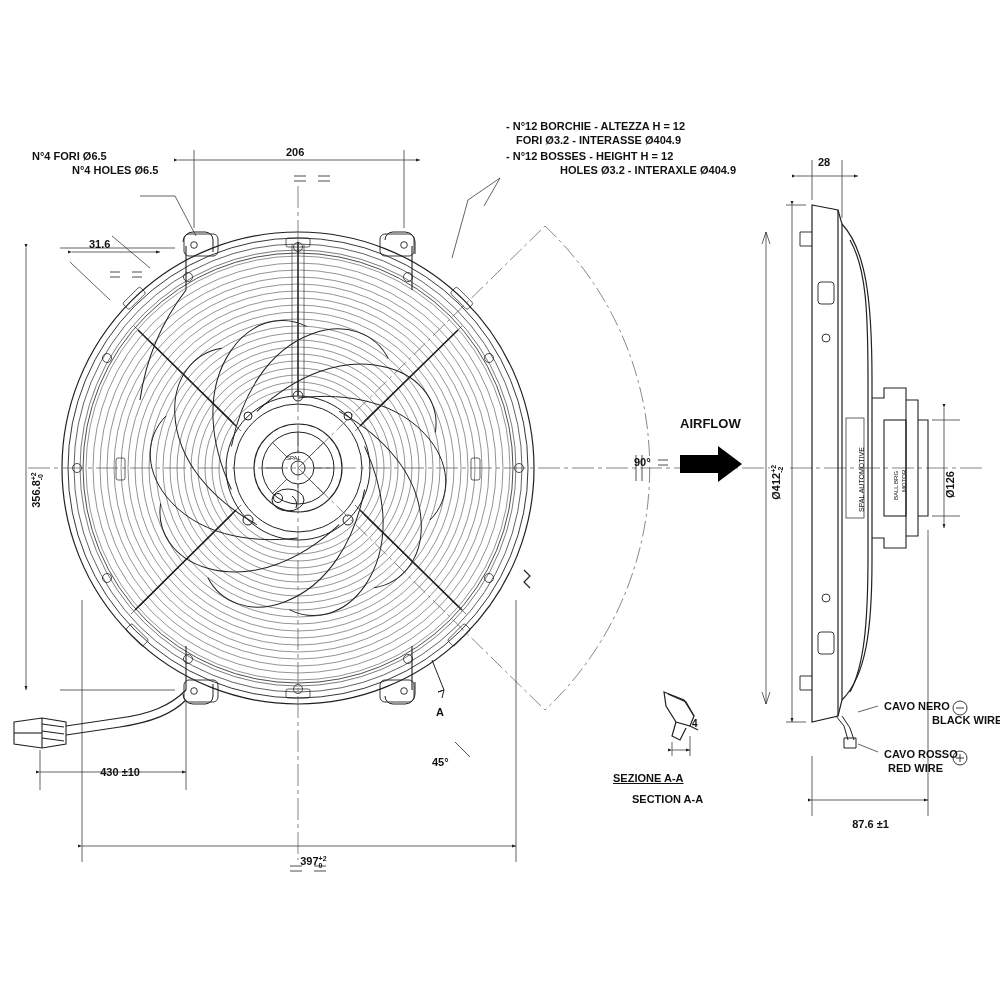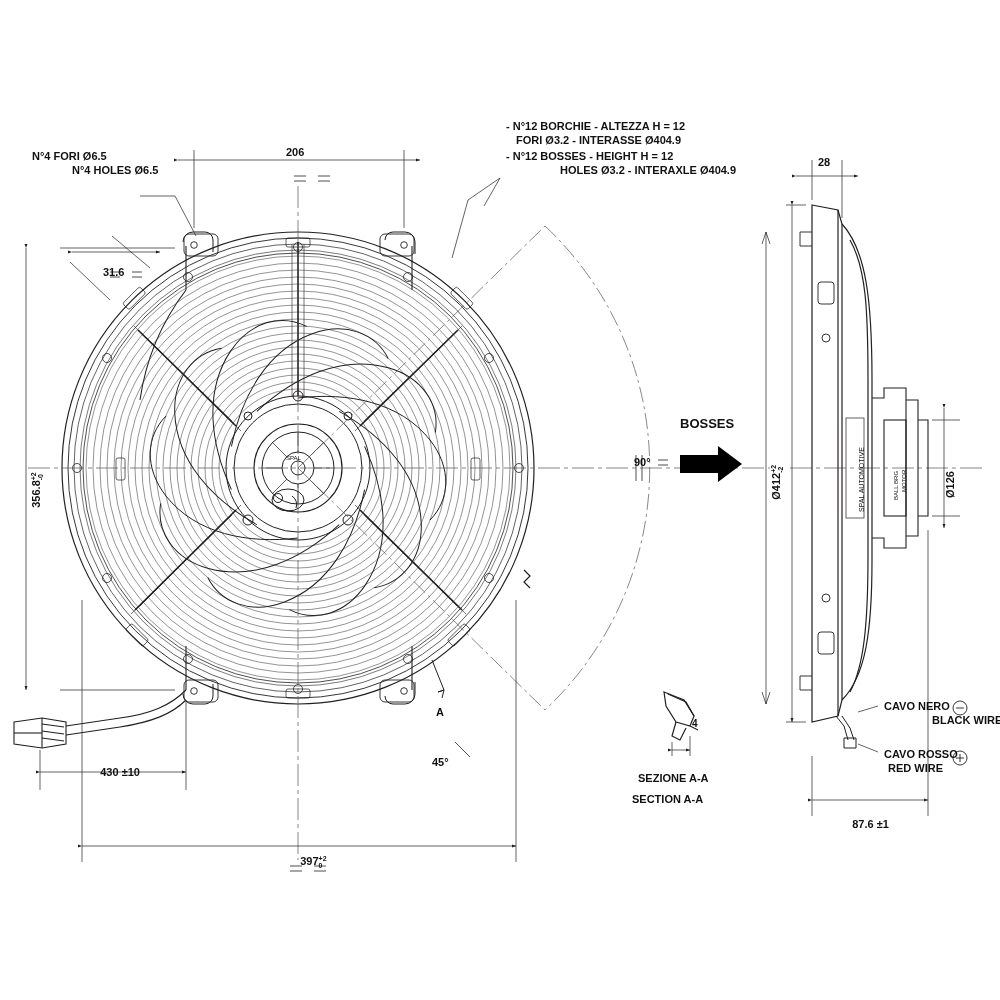"31.6" div.lbl { left: 103px -> 89px; margin-top: 28px -> none }
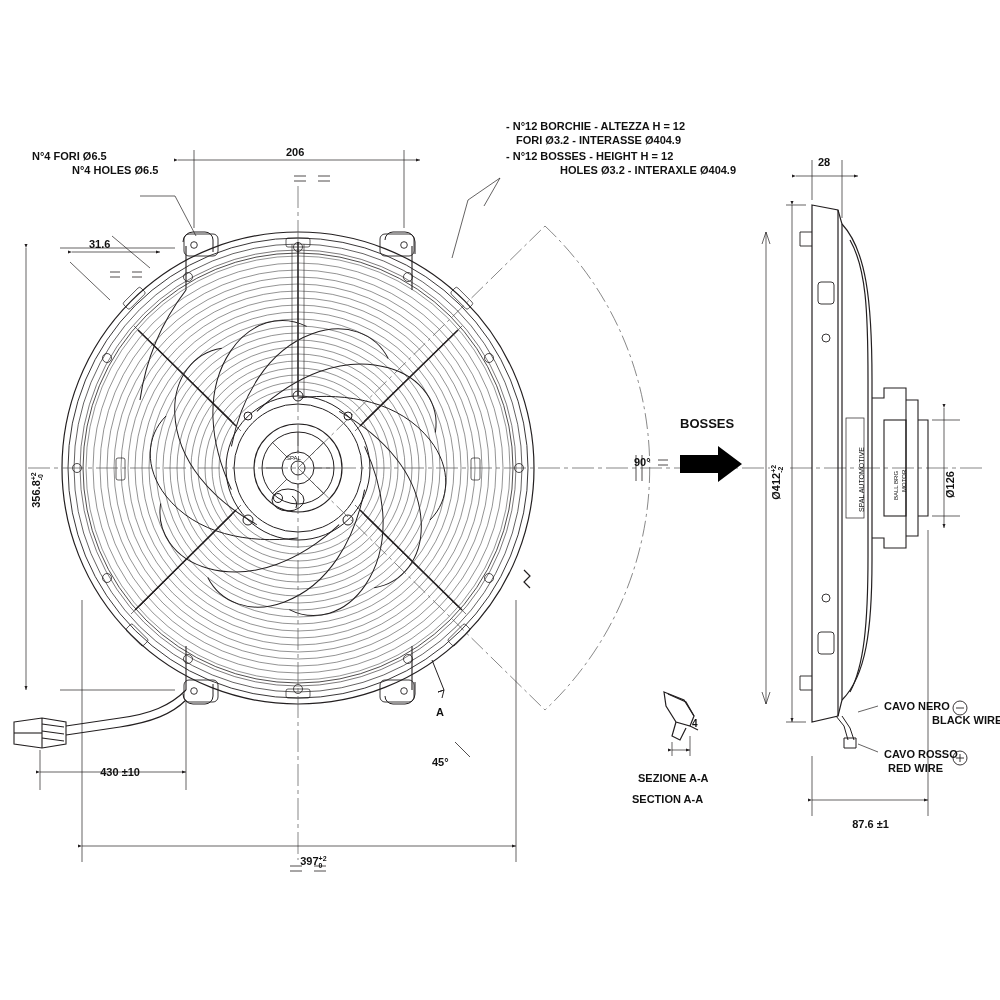"BOSSES" div.lbl { text: BOSSES -> AIRFLOW }
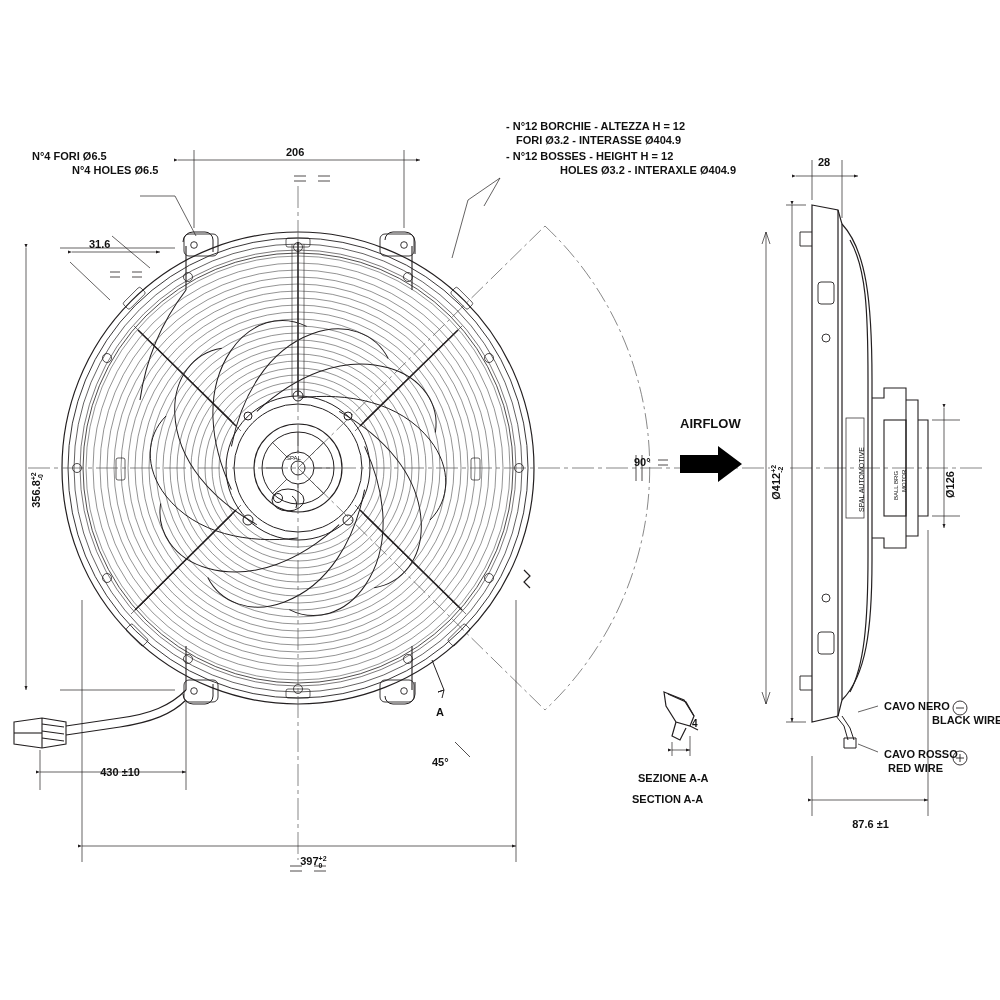"SEZIONE A-A" div.lbl { left: 638px -> 613px; text-decoration: none -> underline }
